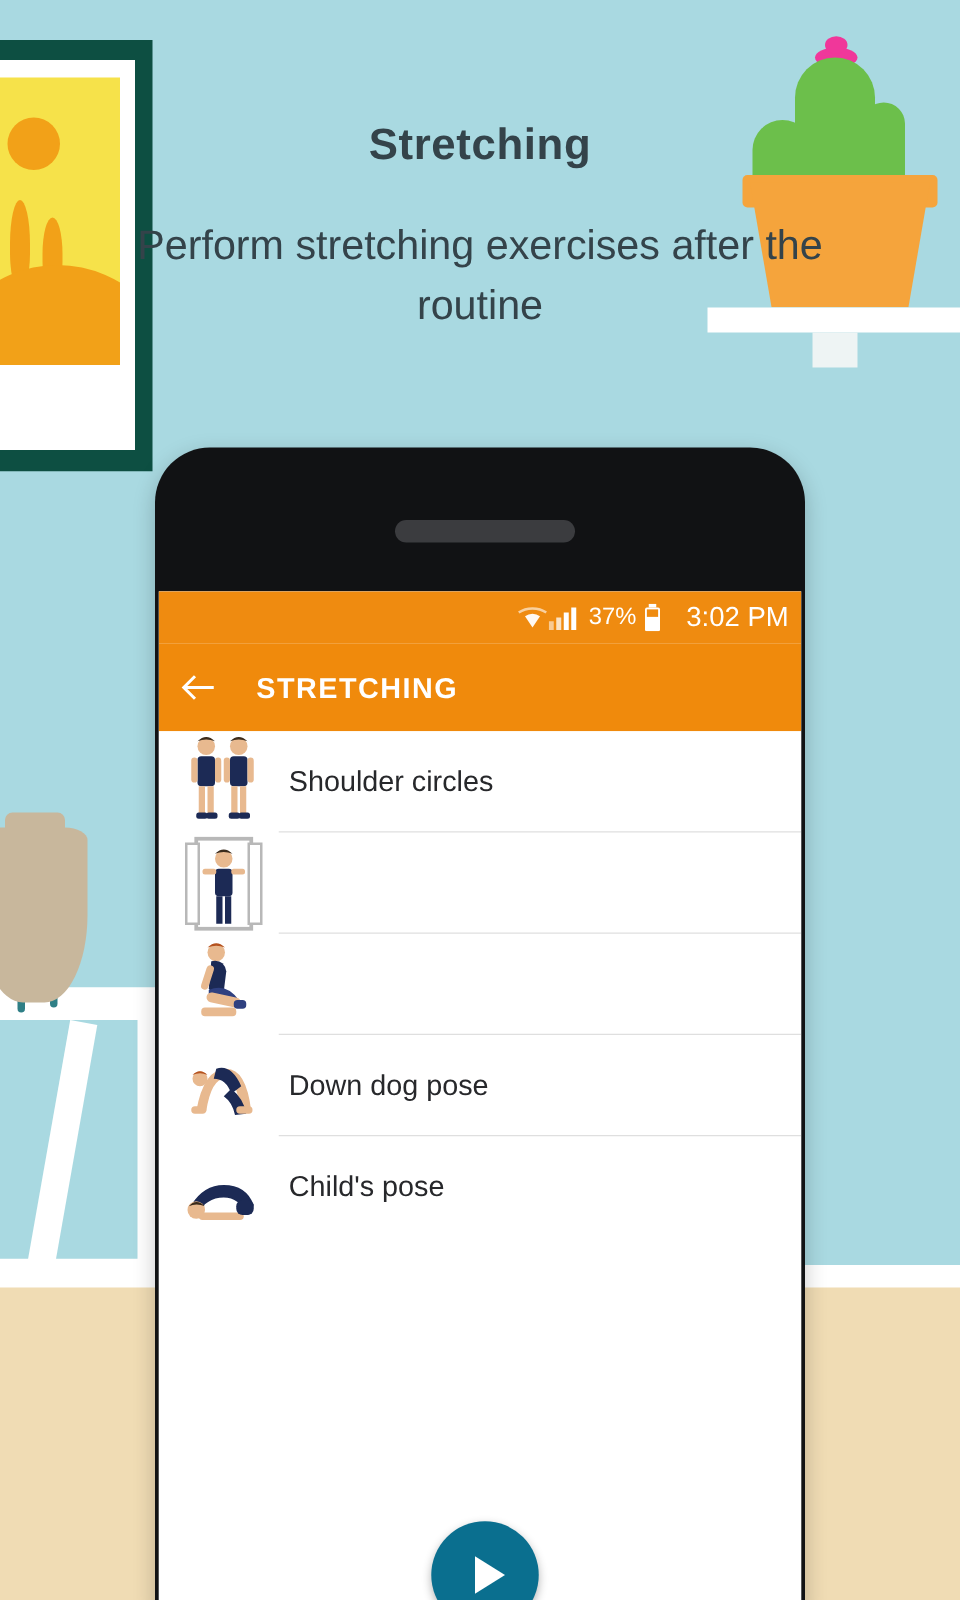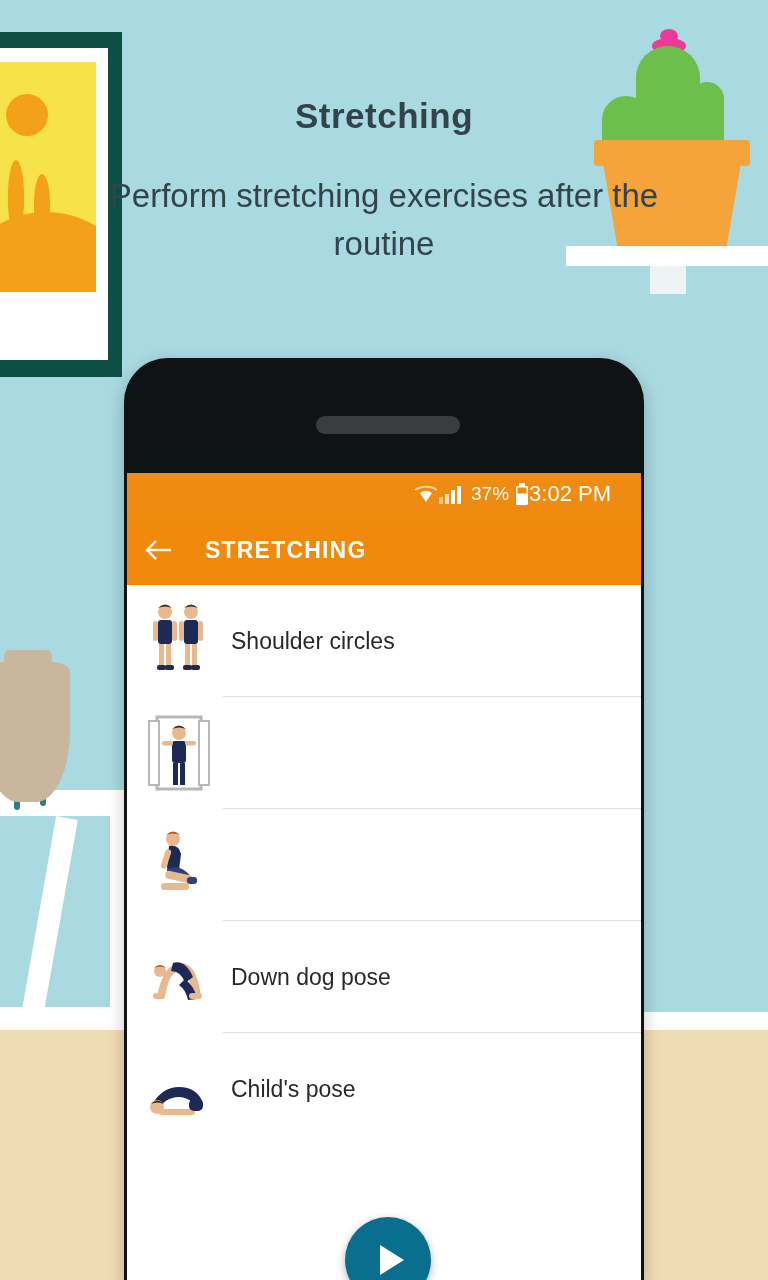"37%" .statusbar { padding-right: 30px -> 10px }
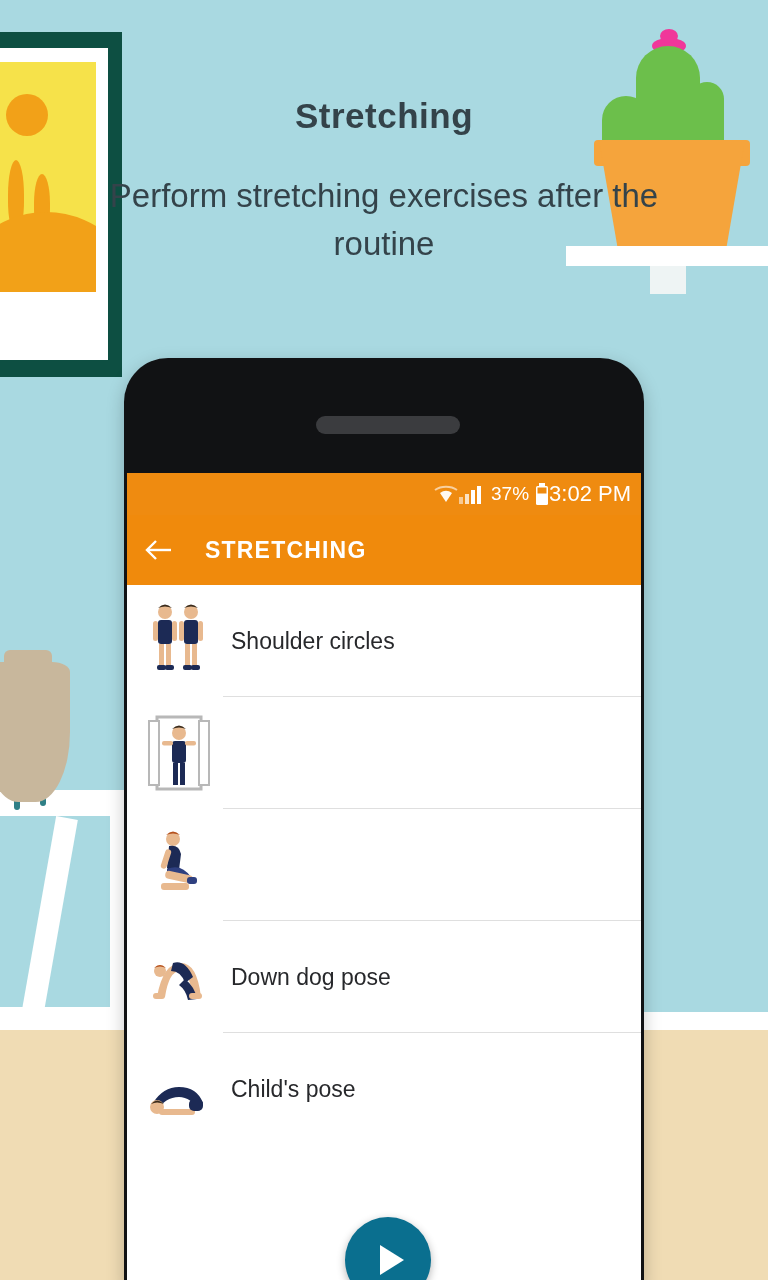"3:02 PM" .status-time { margin-left: 0 -> 20px }
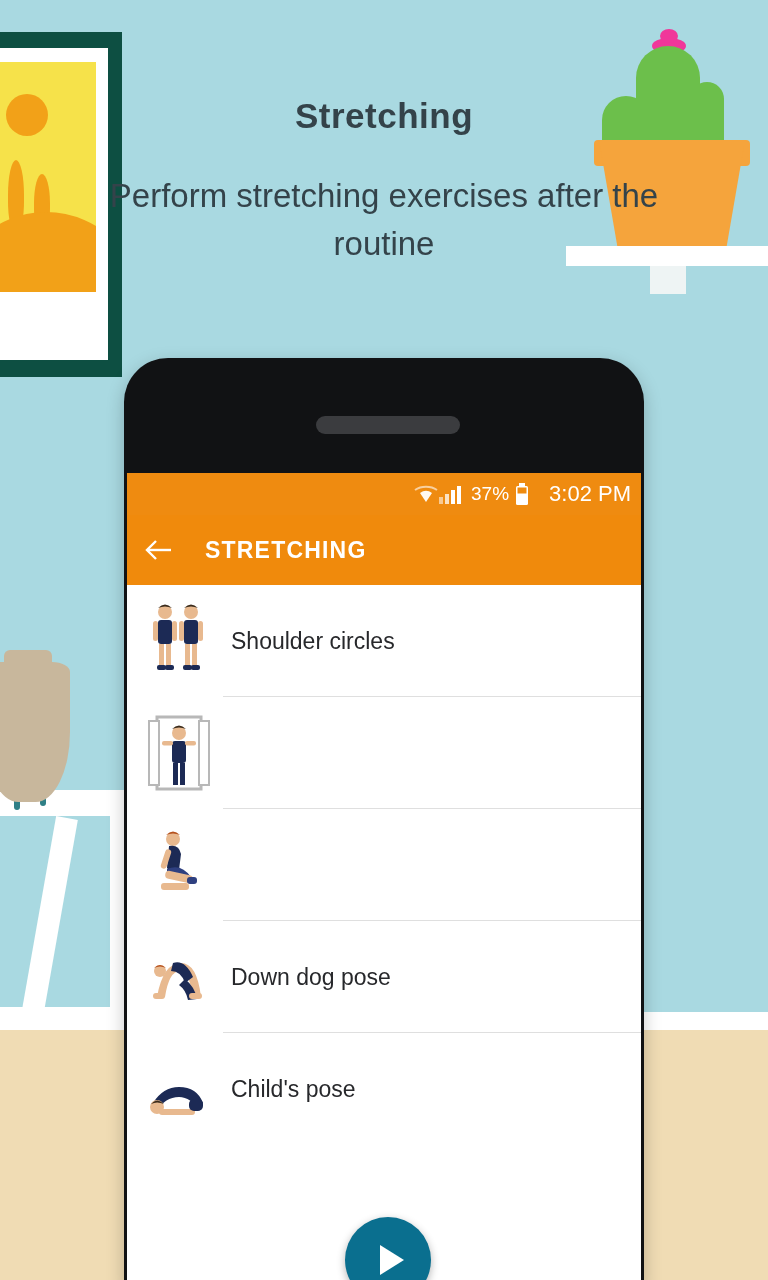"Shoulder circles" .list-item { height: 112px -> 81px }
